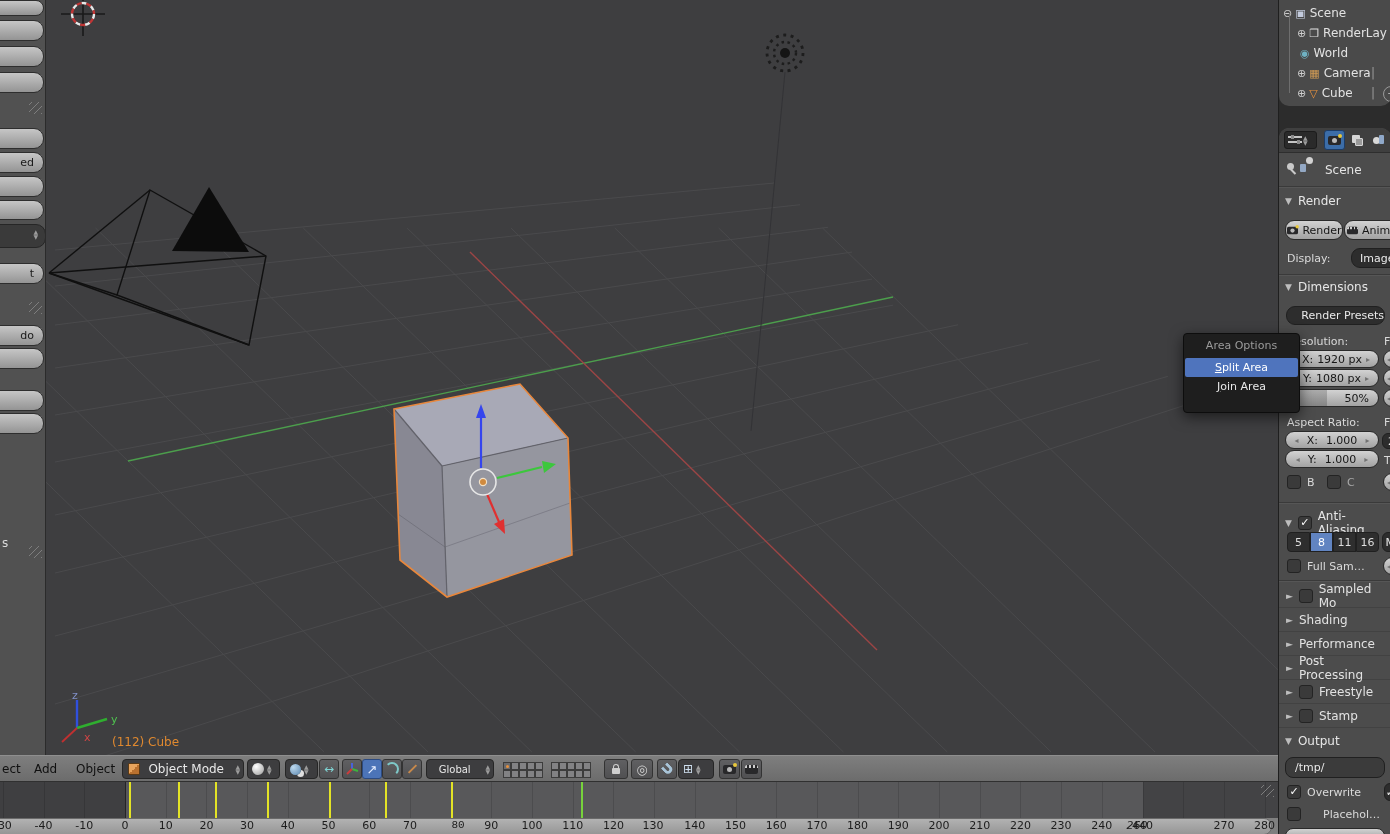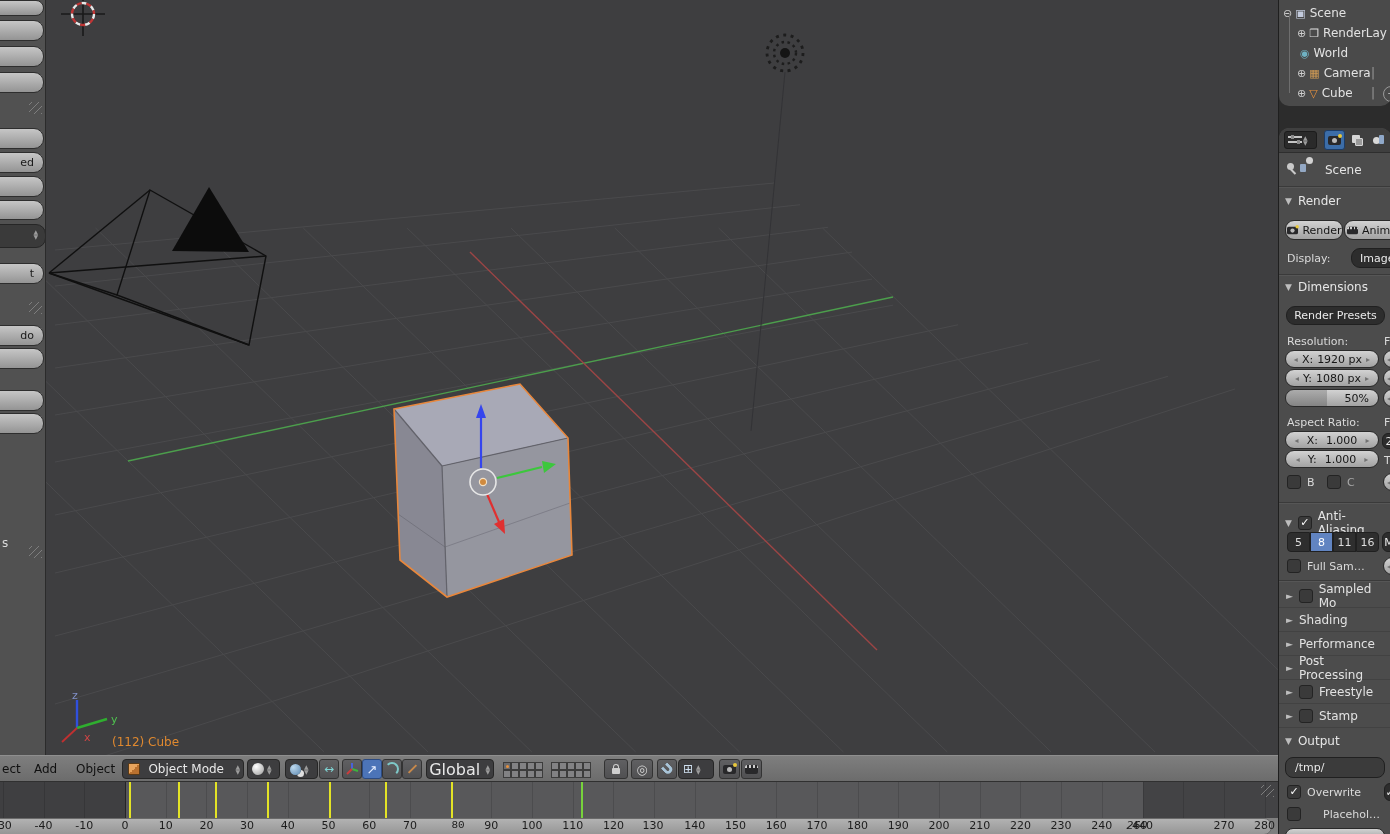"Render Presets" .dpill { justify-content: center -> flex-end }
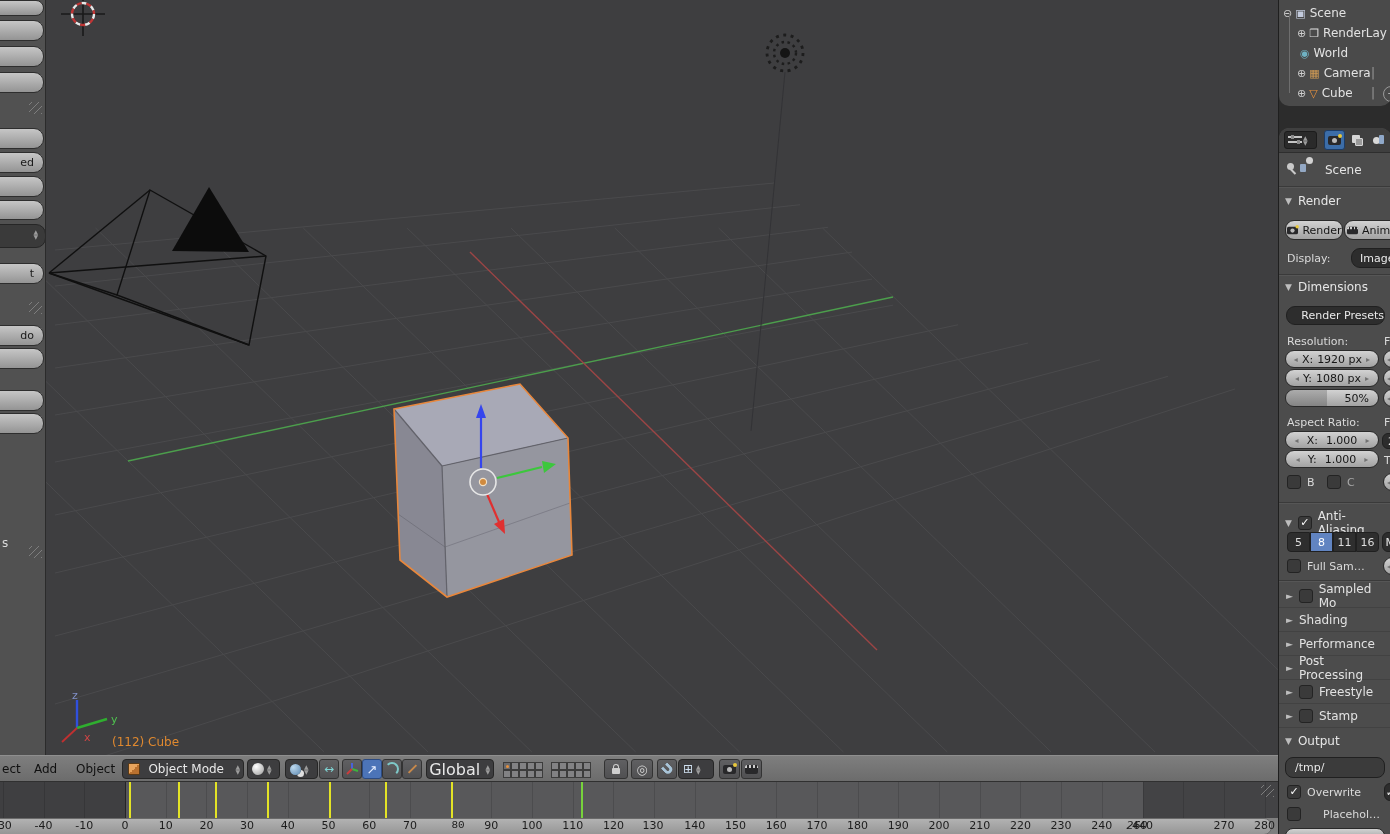"Area Options" div { html: none -> <div> <div>Area Options</div> <div> <div><u>S</u>plit Area</div> <div><u>J</u>oin Area</div> </div> </div> }
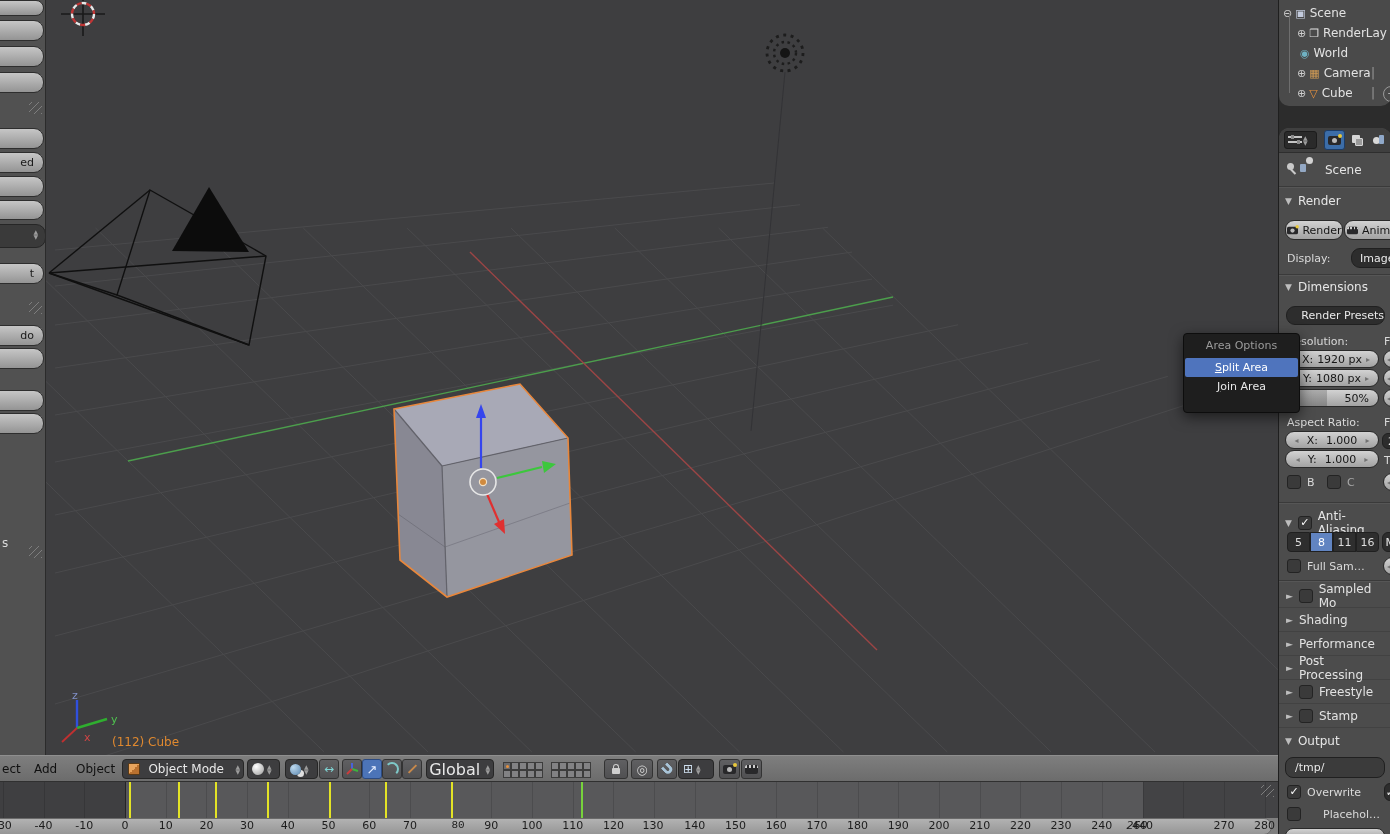"Global" span { font-size: 16px -> 10px }
